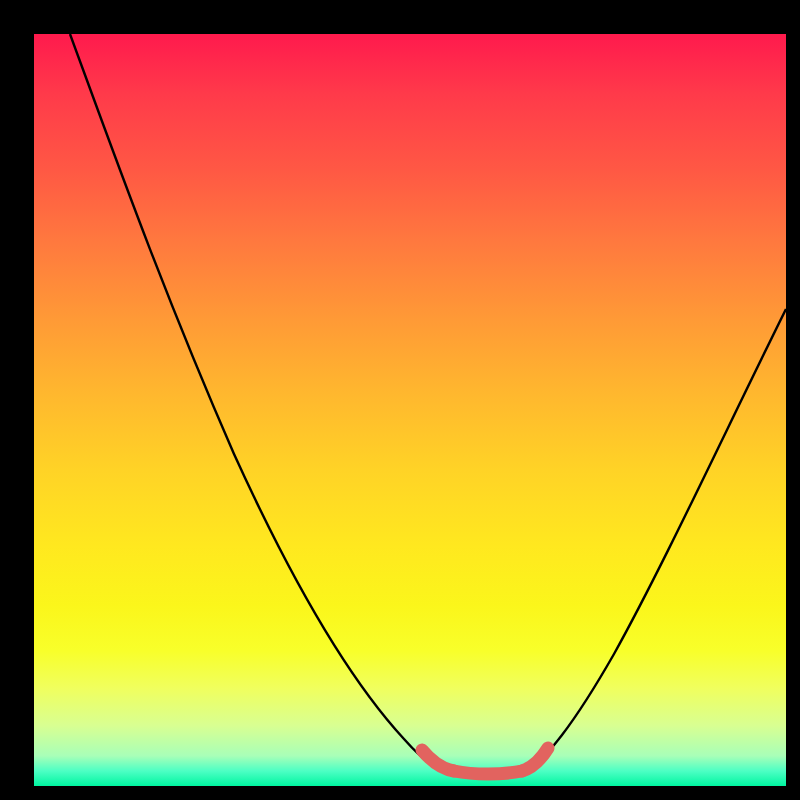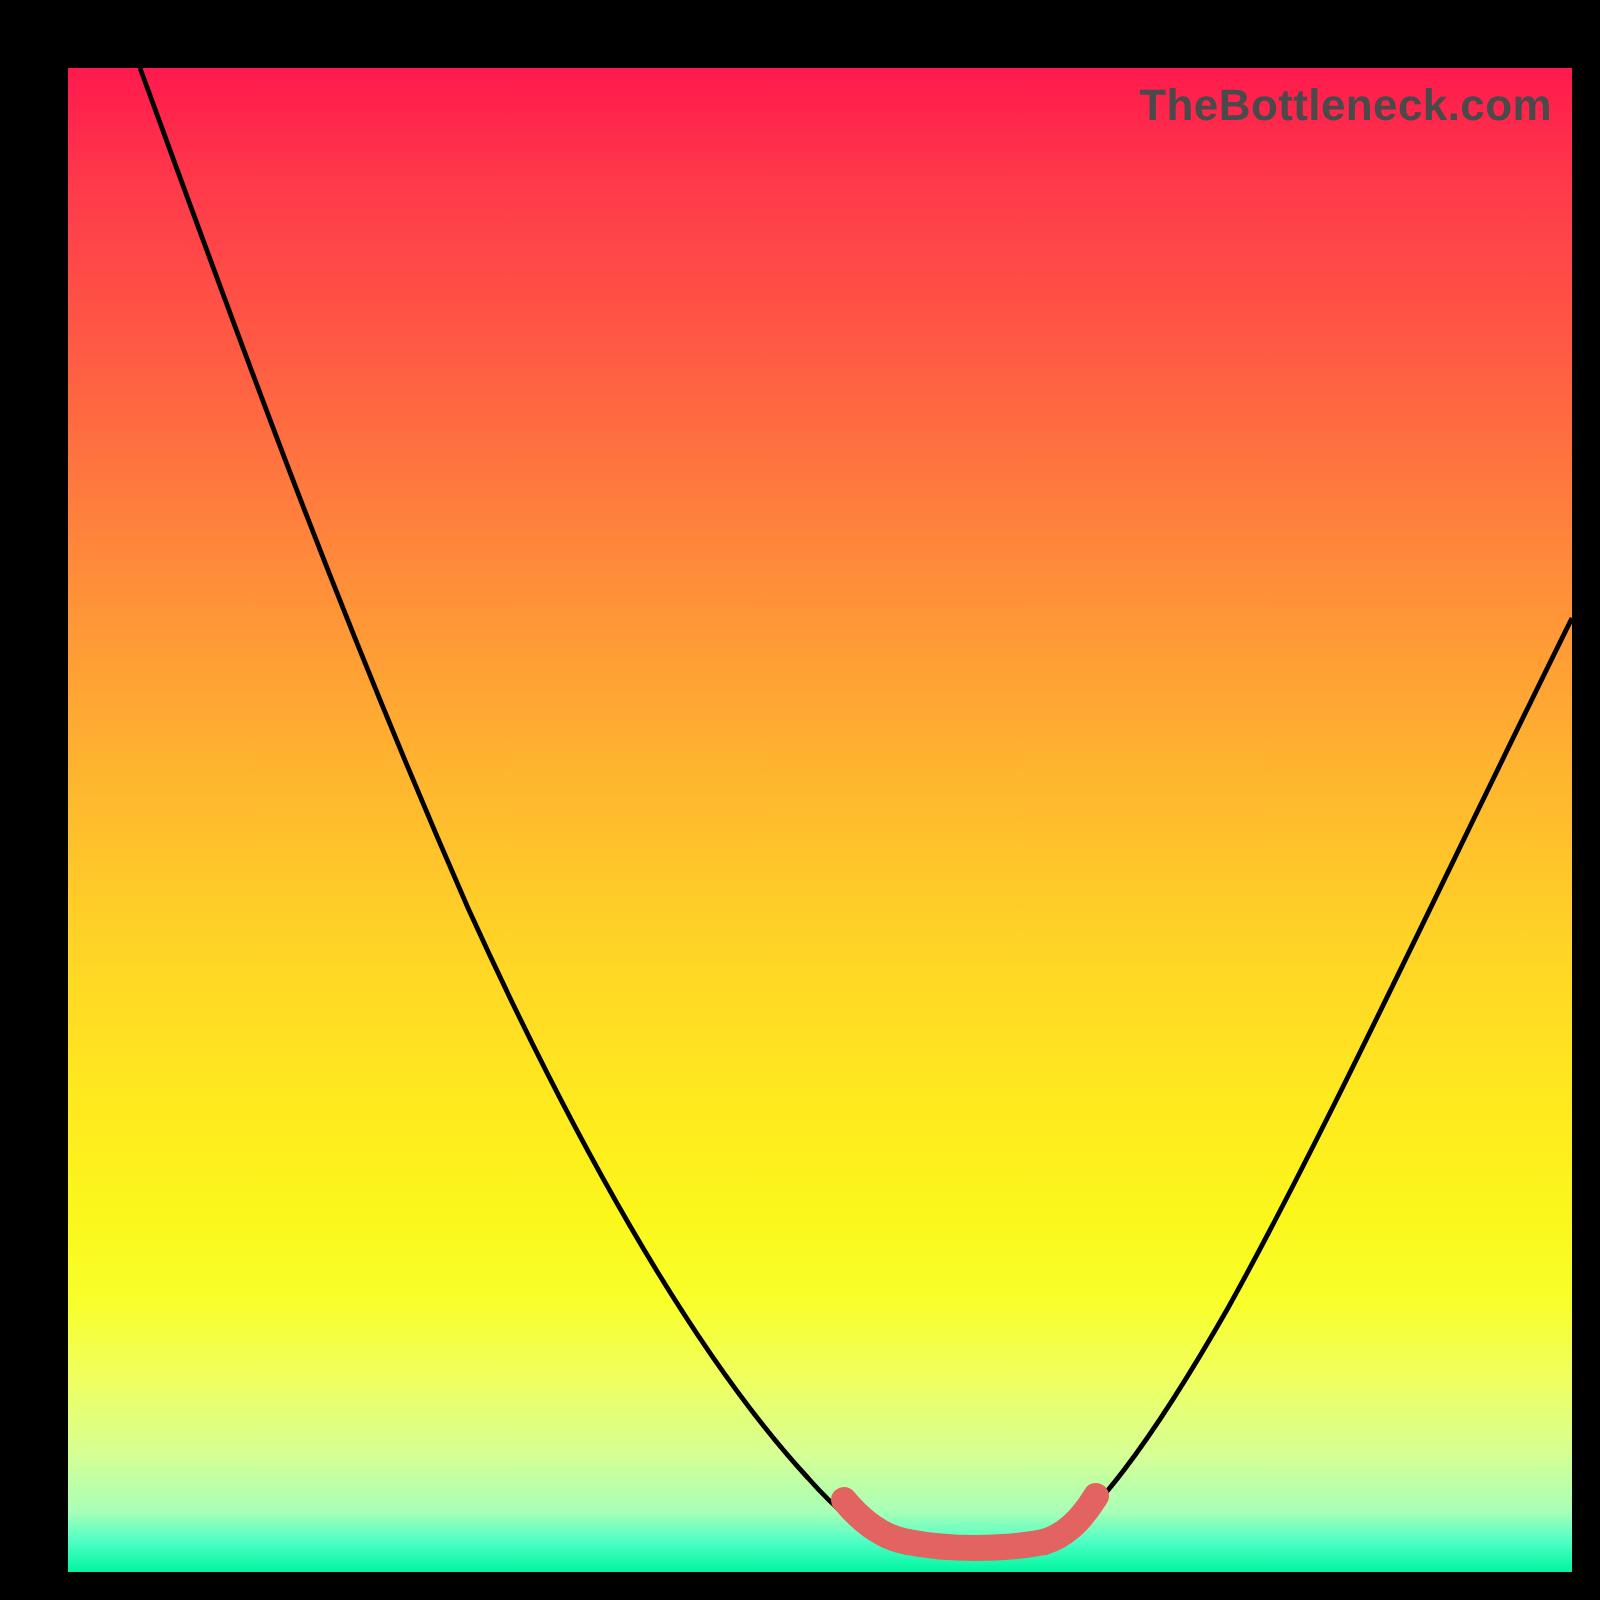"TheBottleneck.com" div.watermark { html: <div>TheBottleneck.com</div> -> none }
